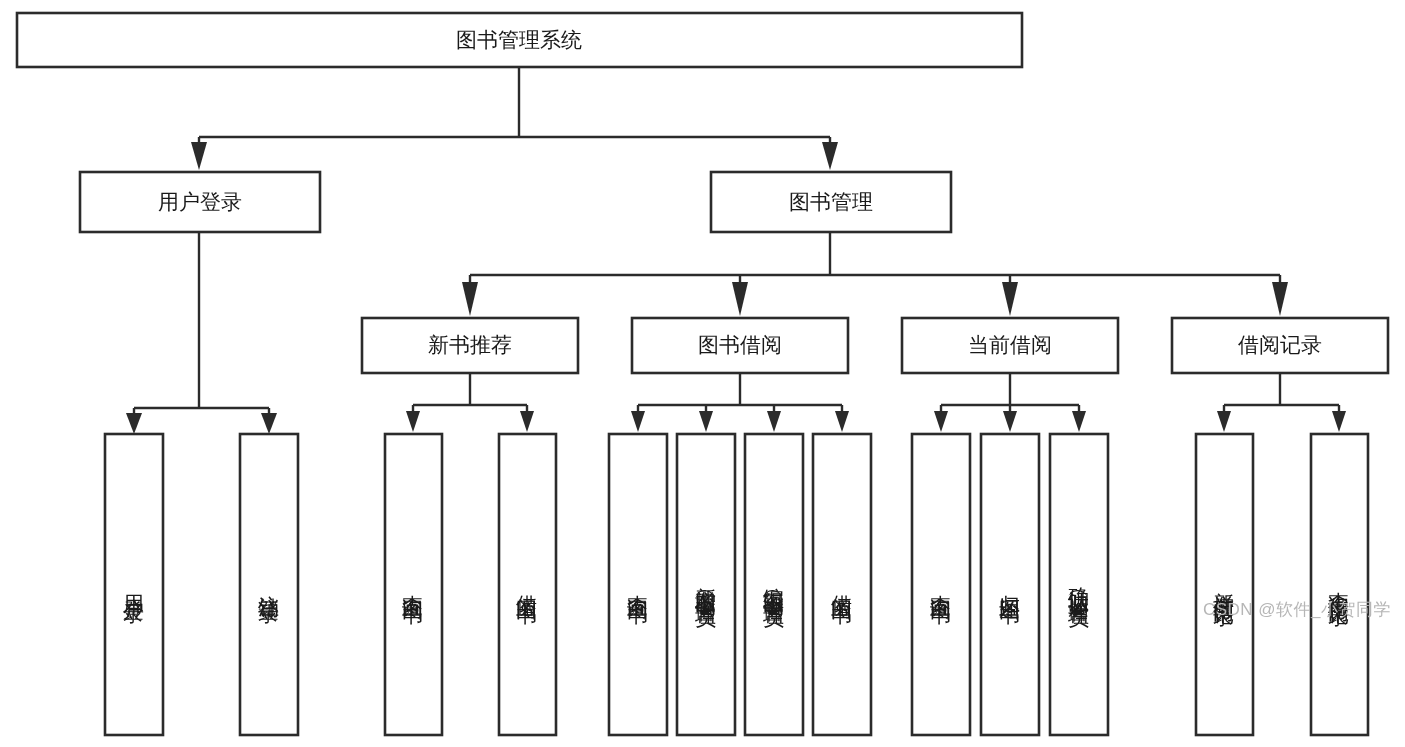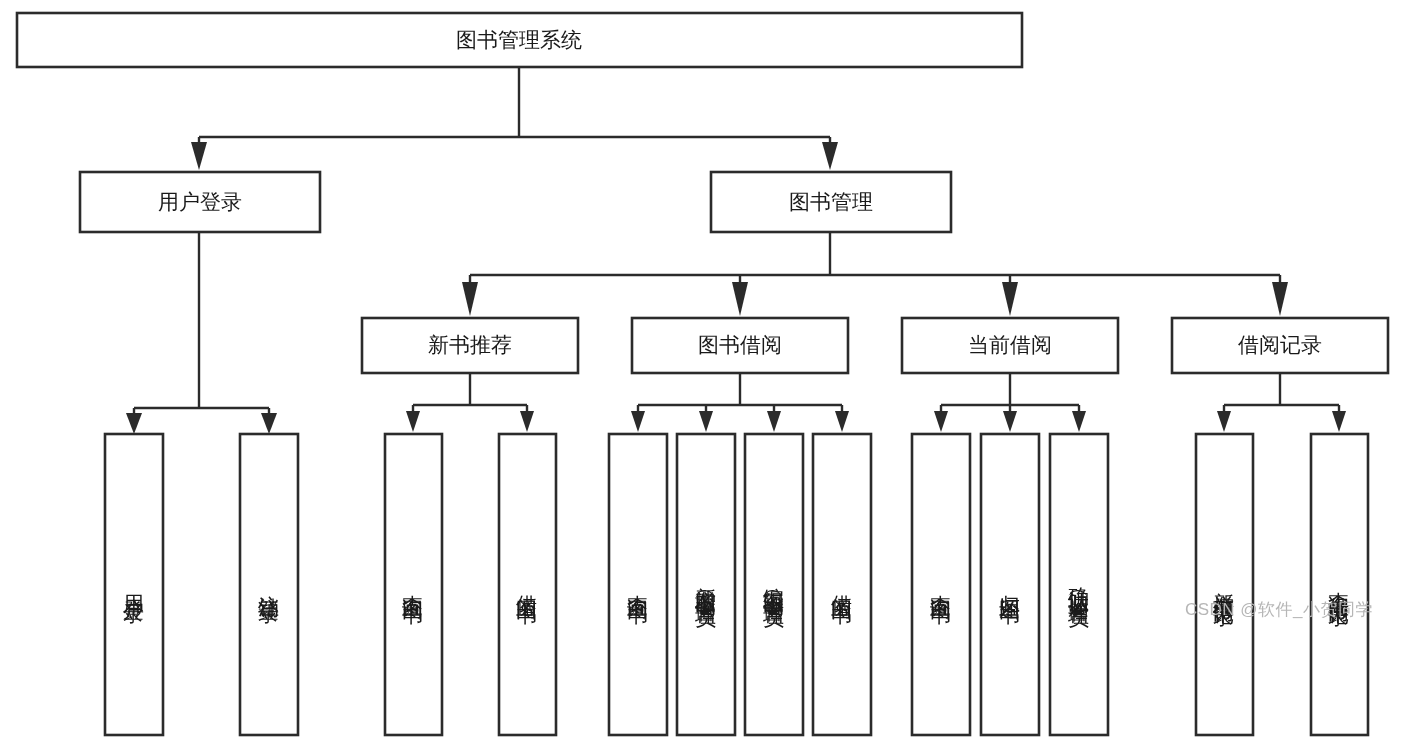"CSDN @软件_小贺同学" .watermark { right: 32px -> 14px }
